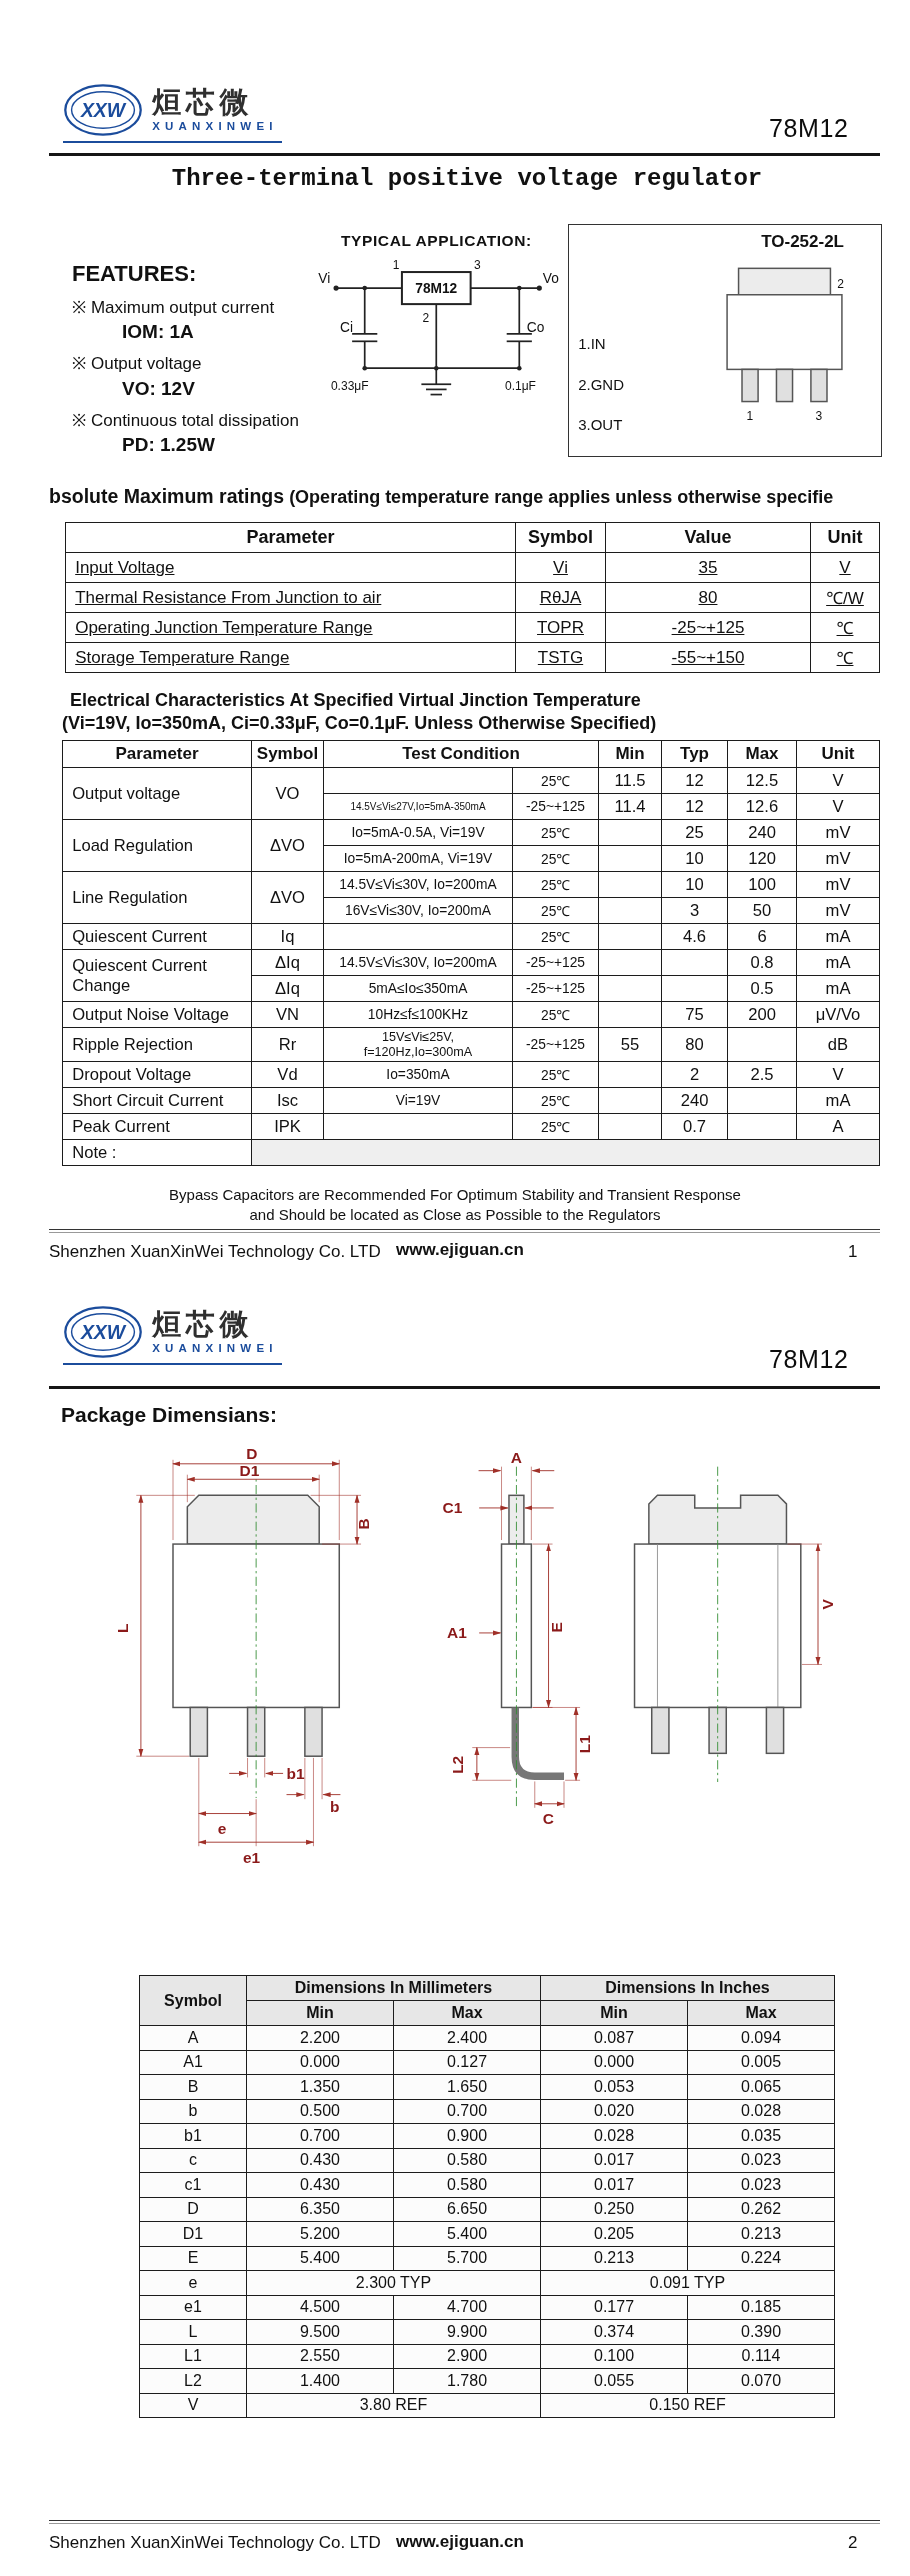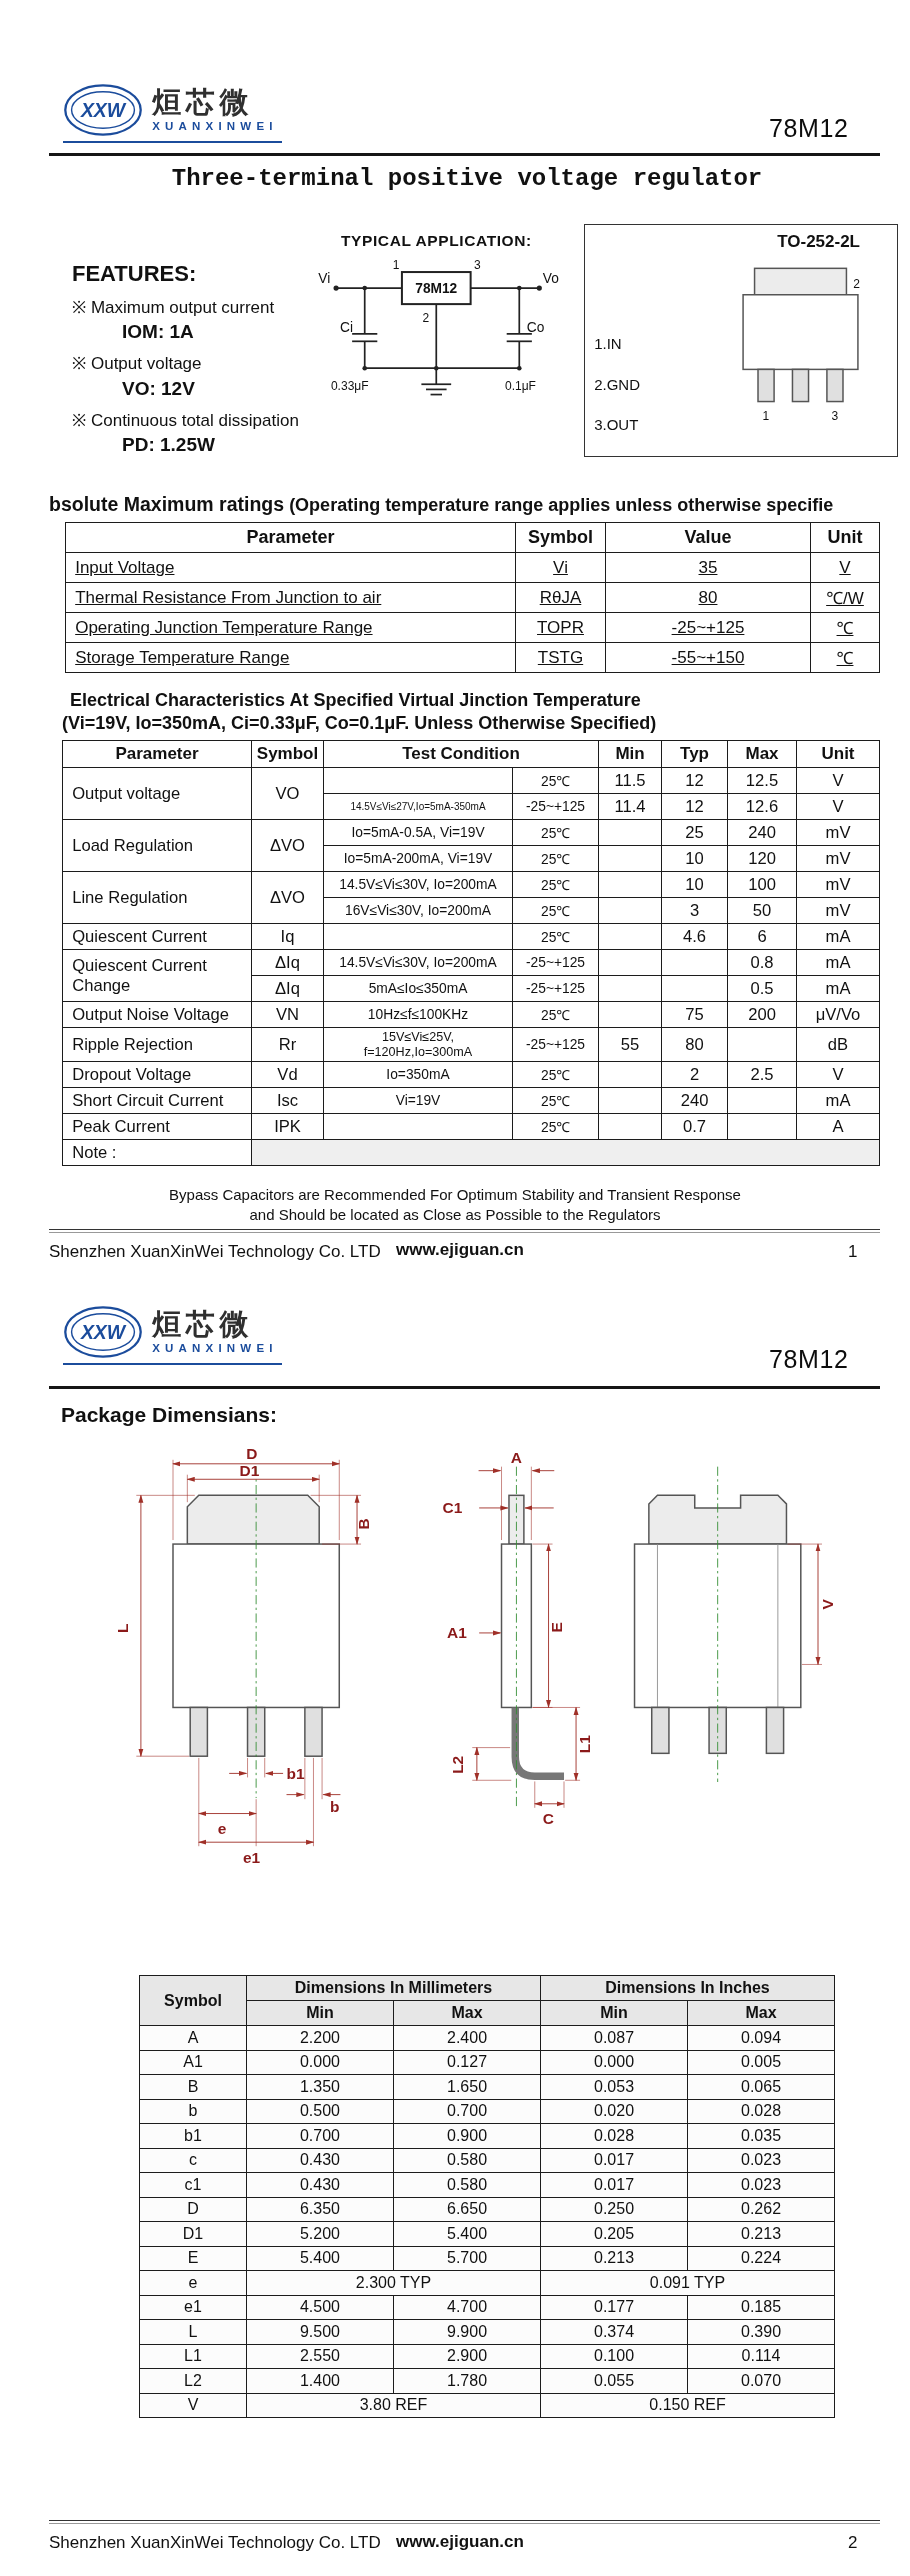"TO-252-2L" div.pkgbox { margin-left: 16px -> none }
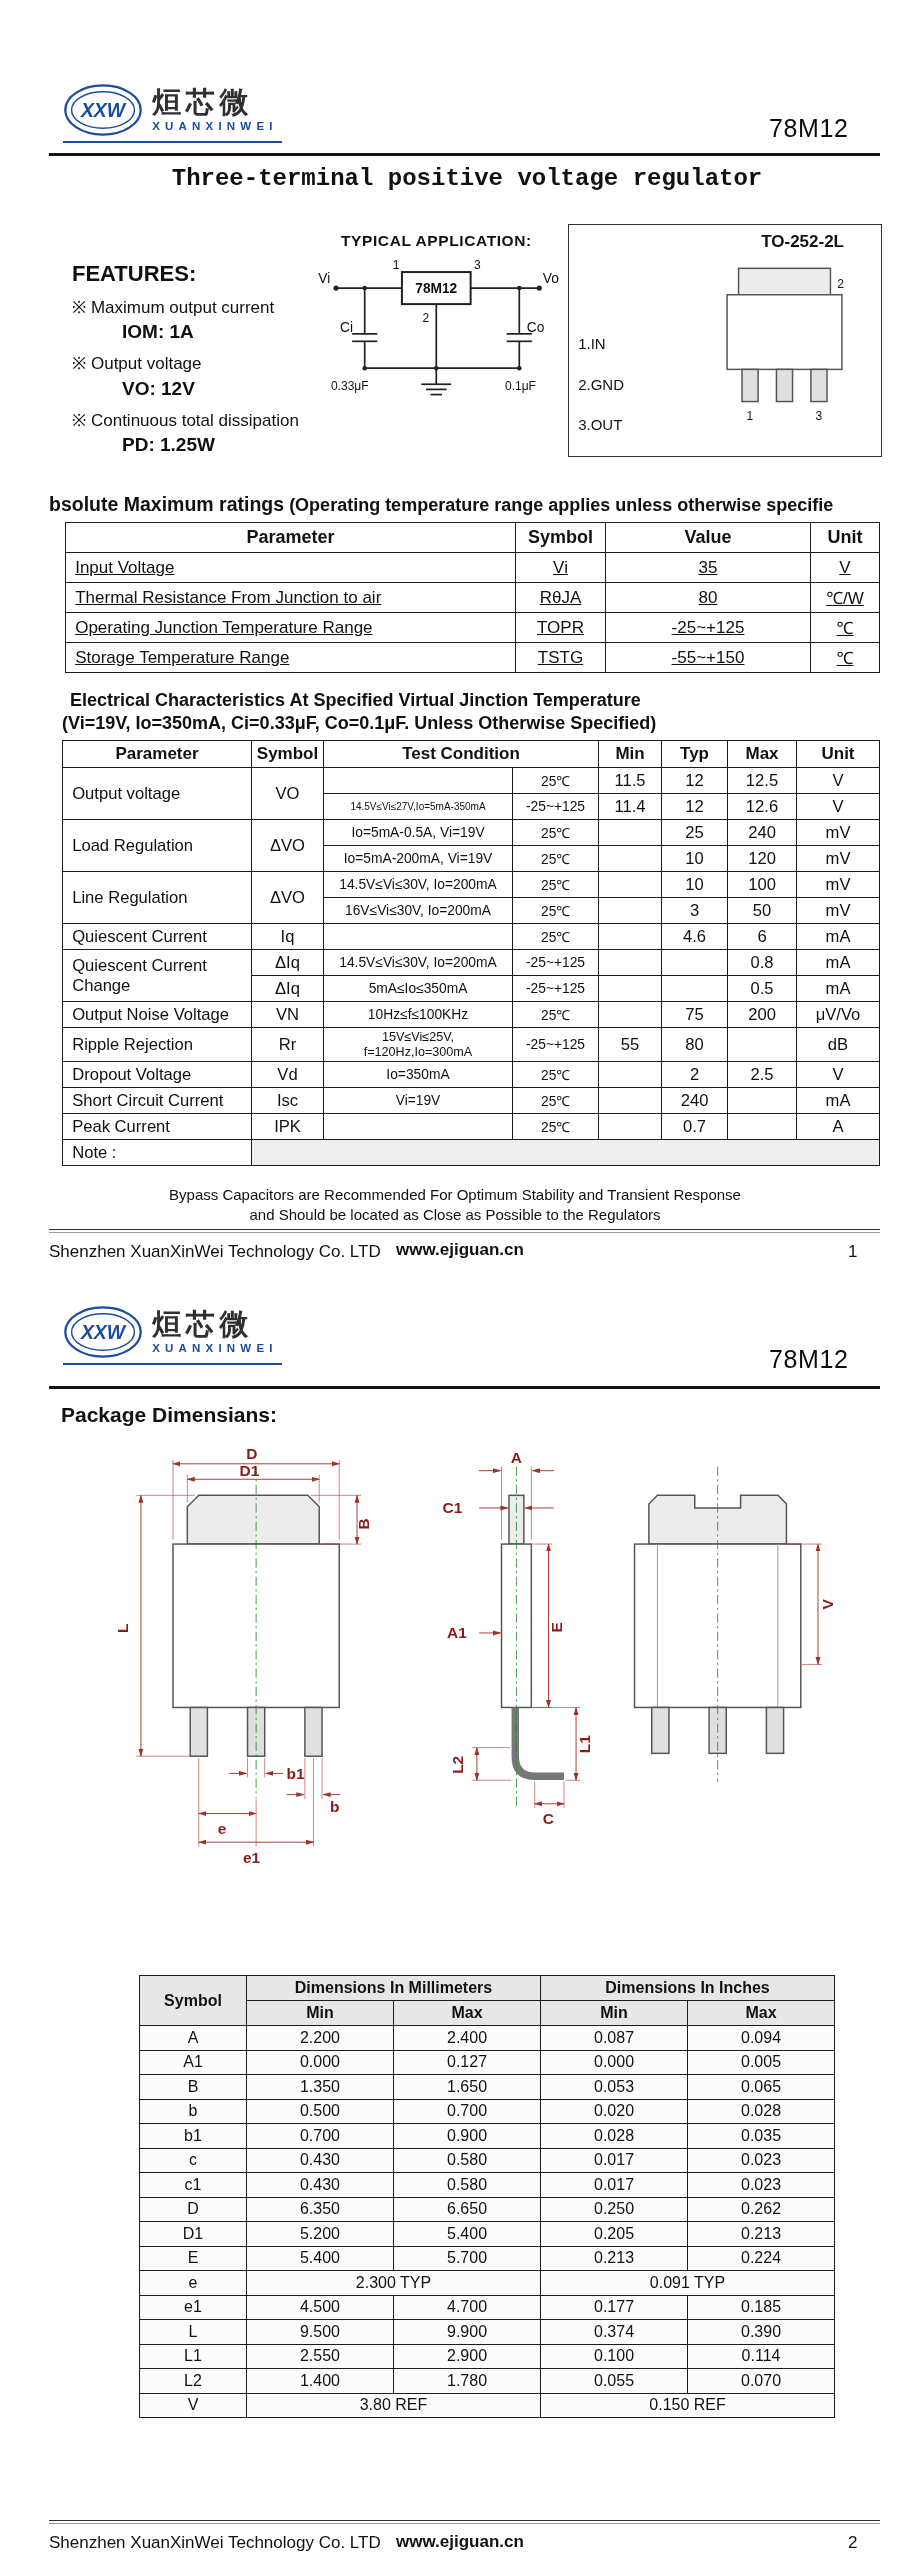"bsolute Maximum ratings (Operating" .absmax-h { margin-top: 8px -> none }
